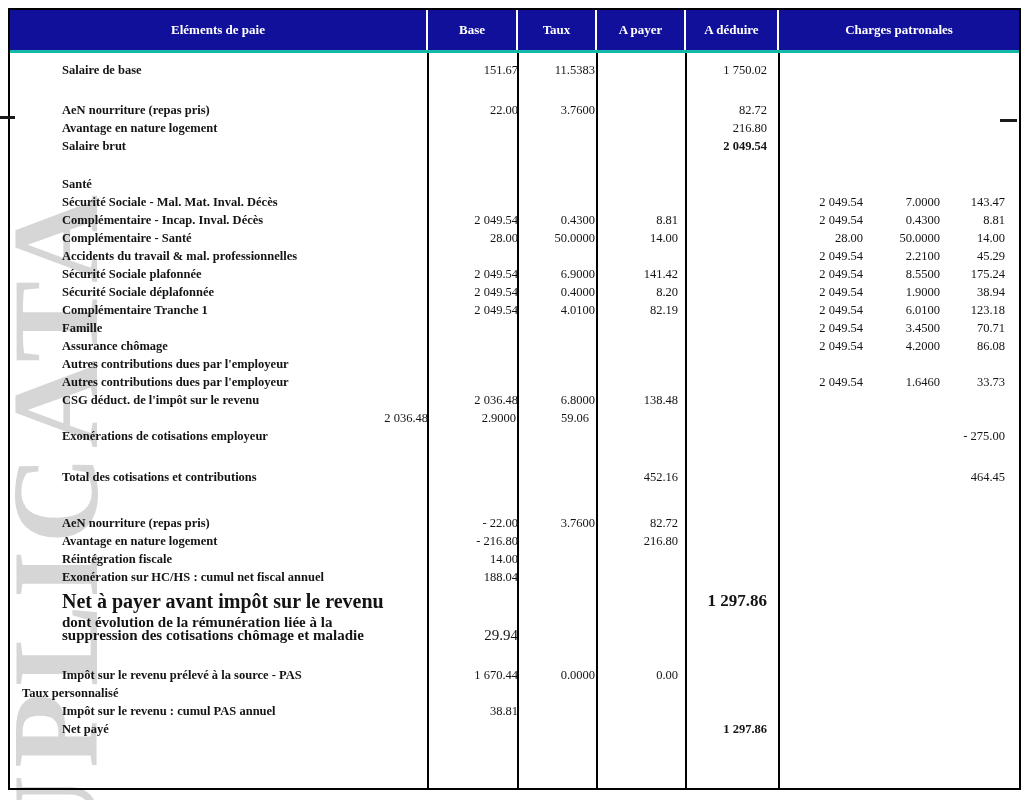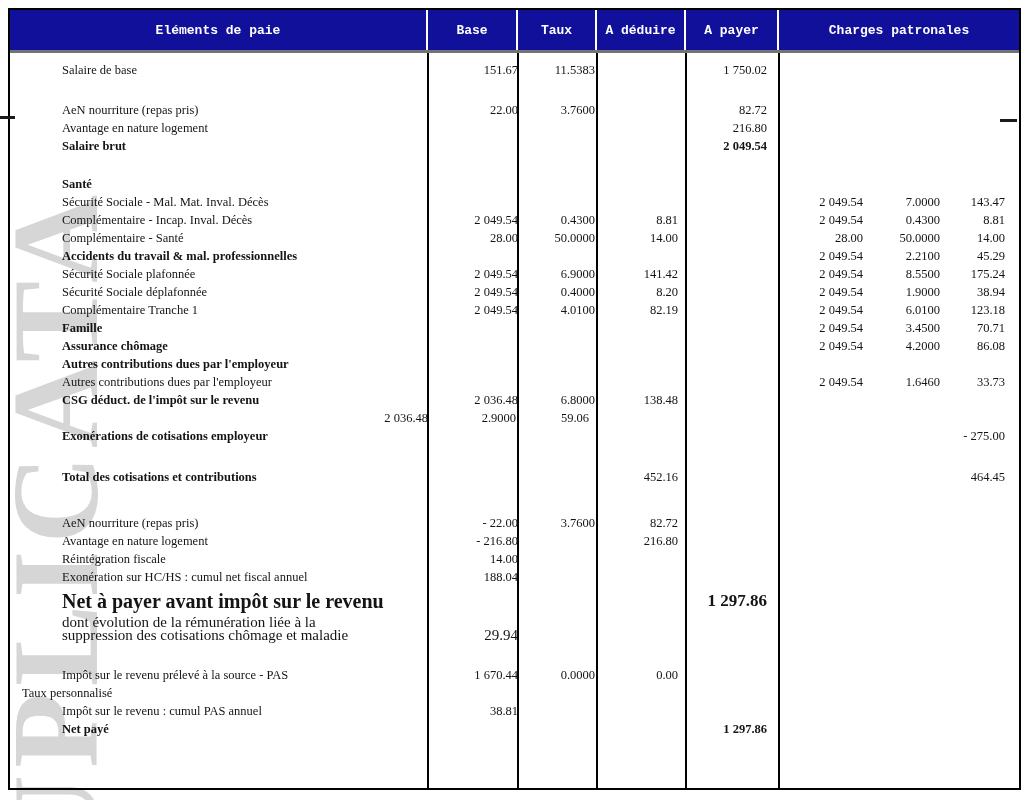"Eléments de paie" .thead { border-bottom: 3px solid #737373 -> 3px solid #14b8a6; font-family: Liberation Mono, monospace -> none }
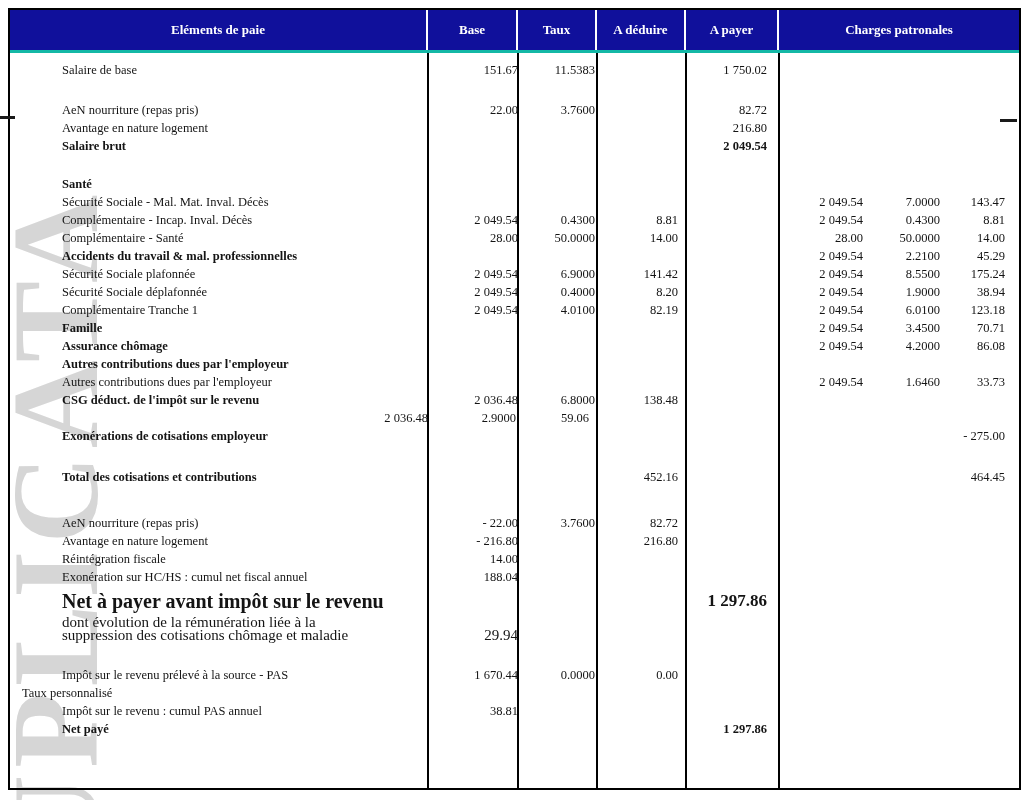"A déduire" div { order: before "A payer" -> after "A payer" }
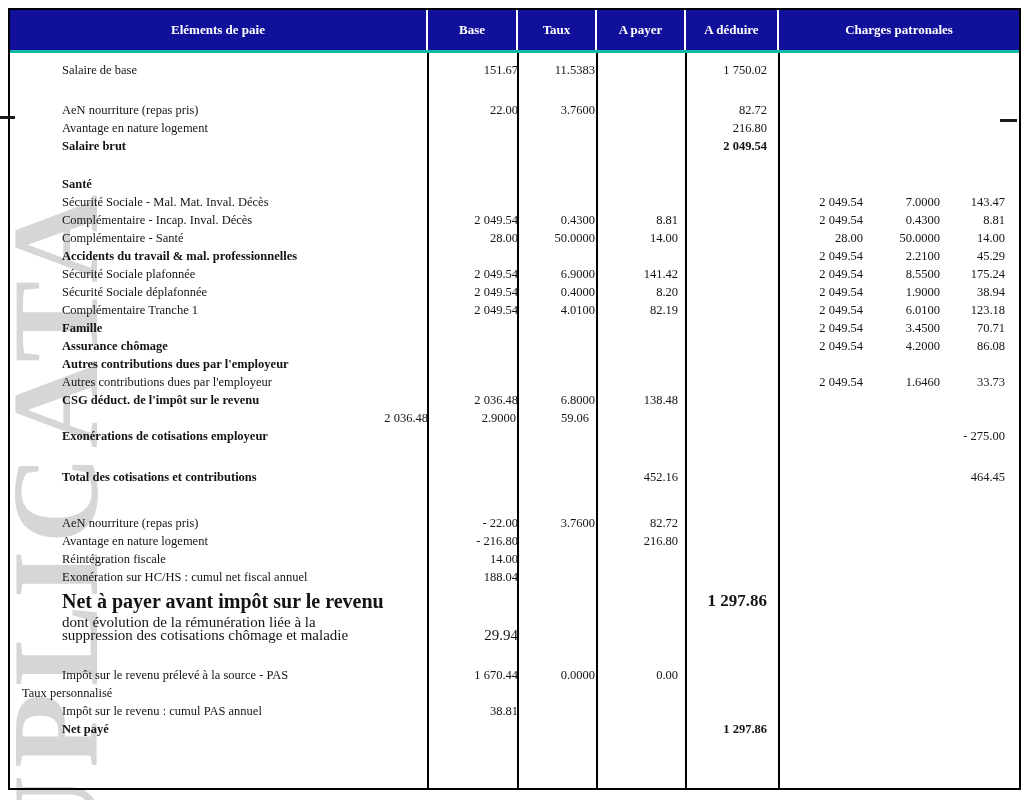"Salaire de base" .c-label { font-weight: none -> bold }
